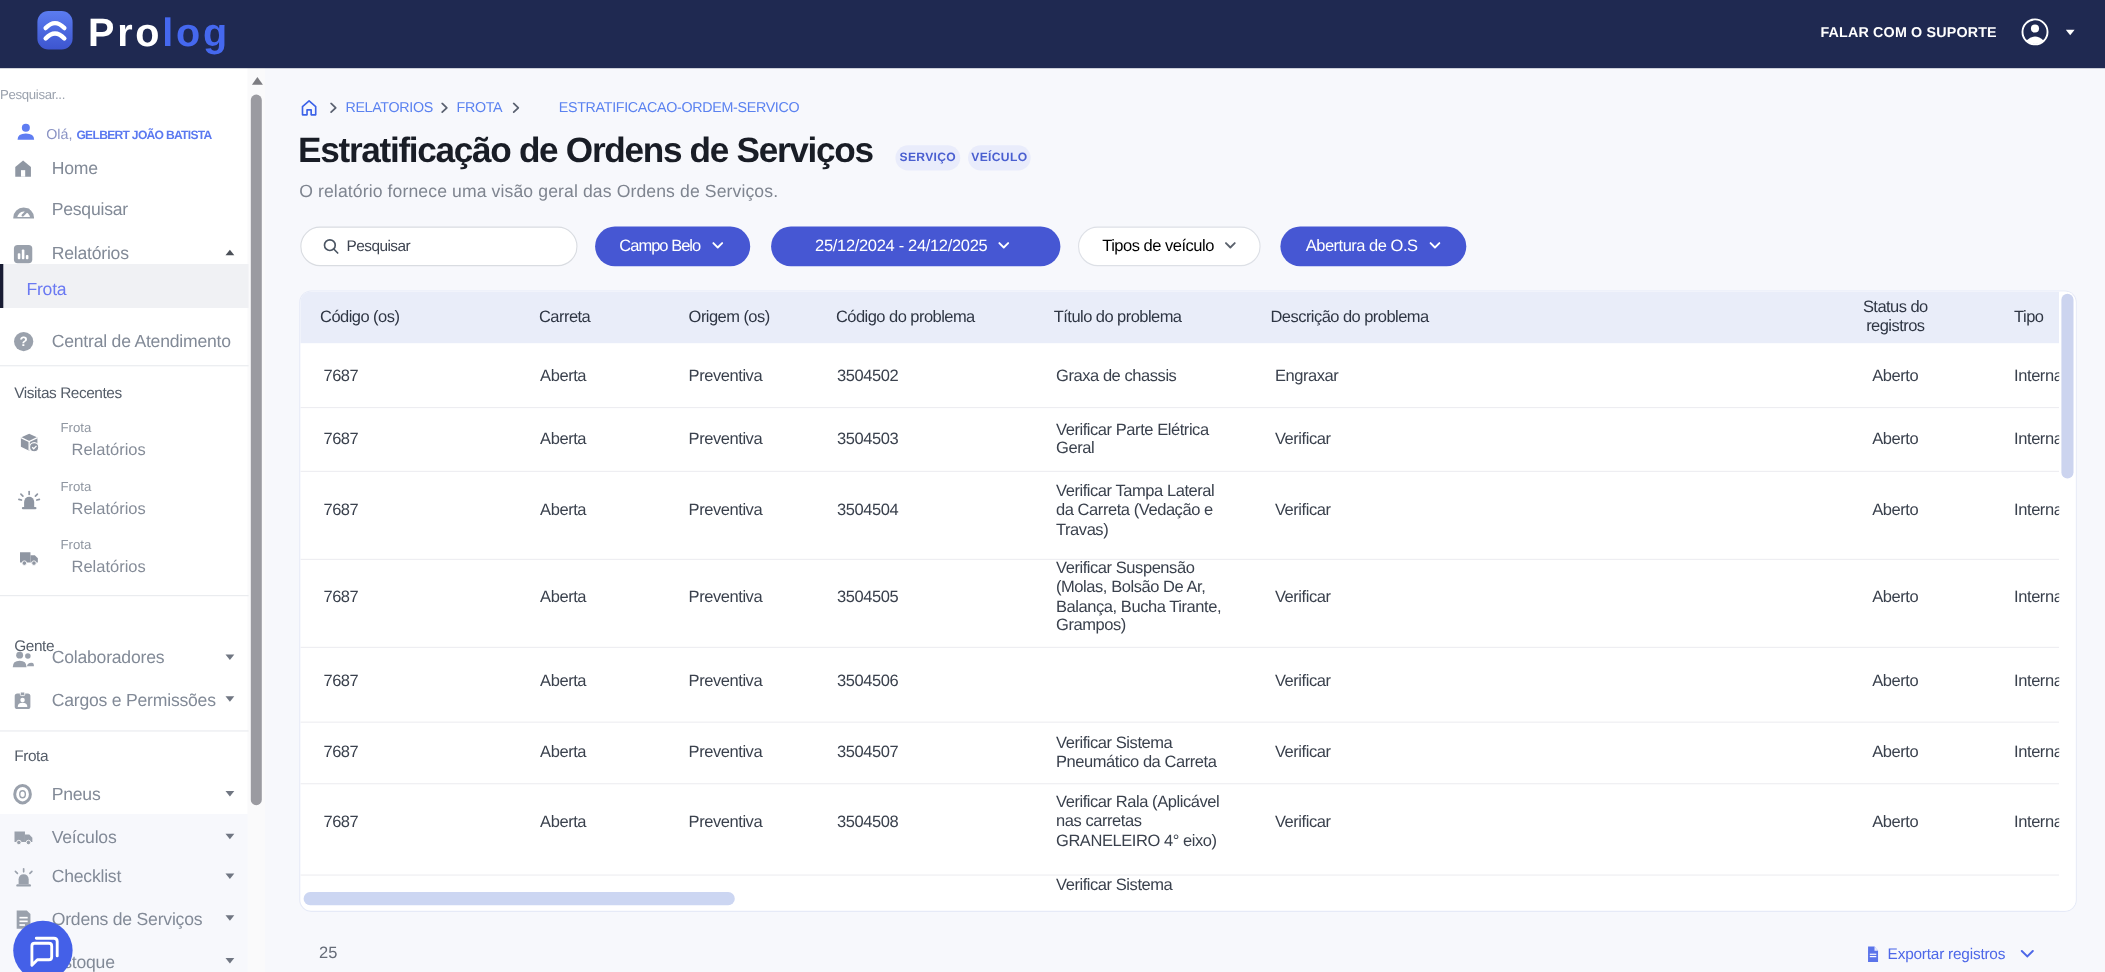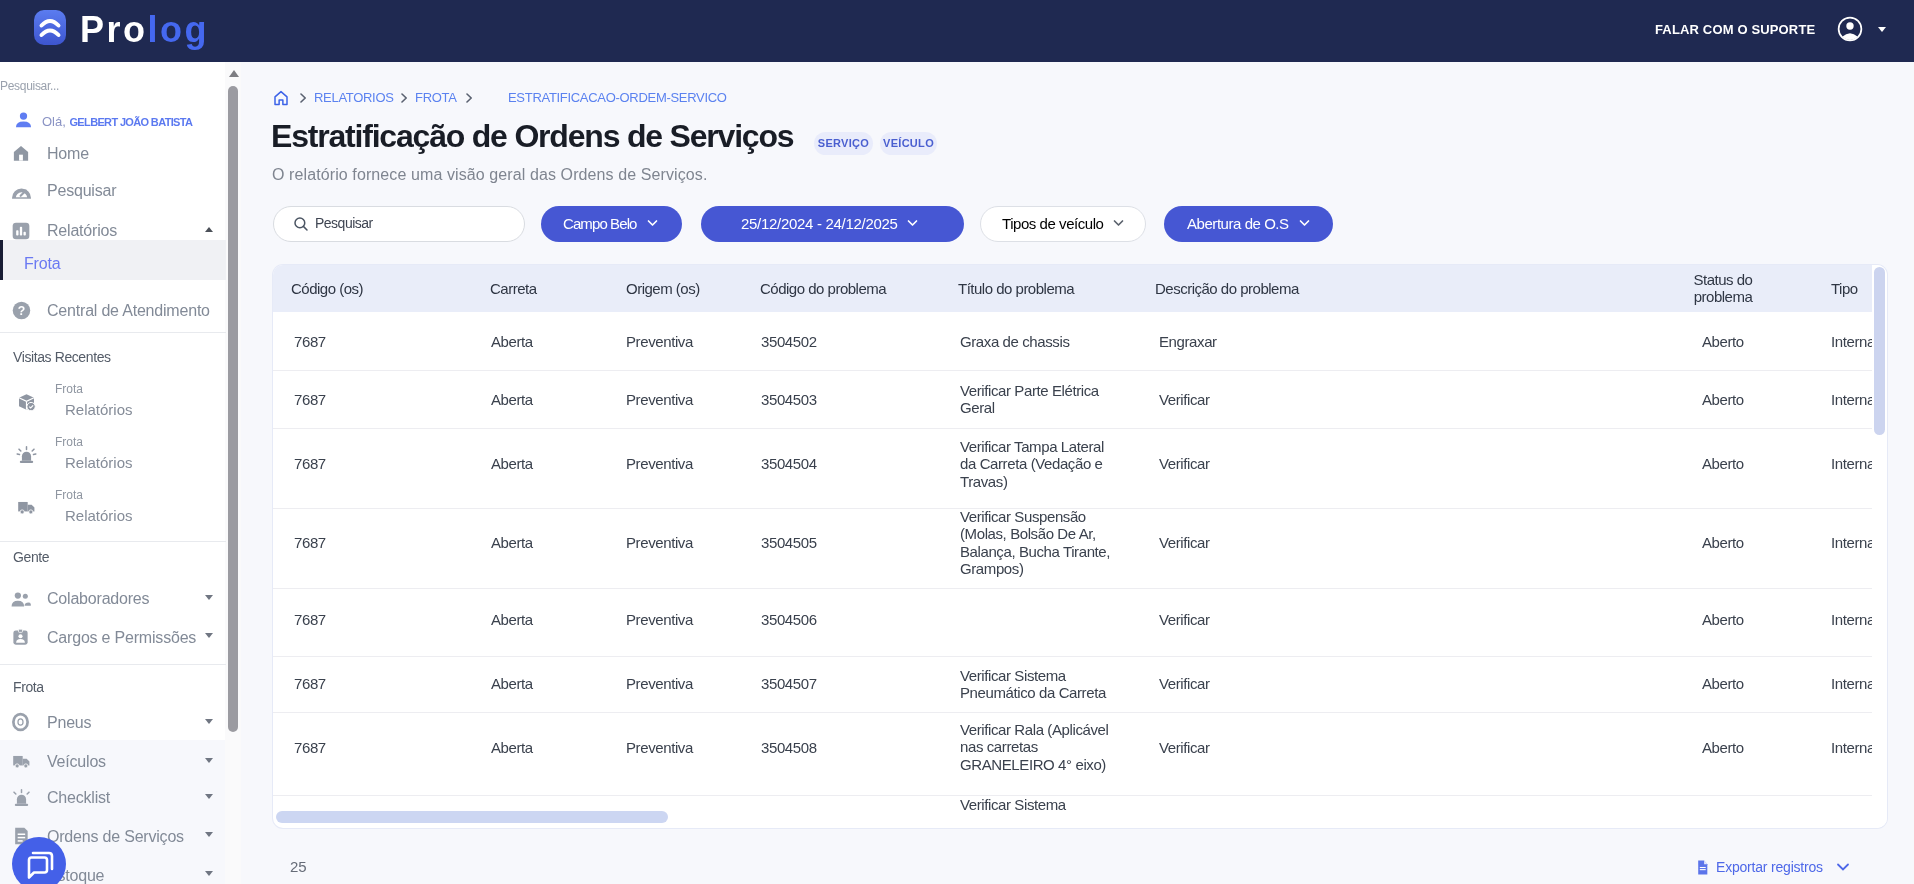"Status do problema" div.th { text: problema -> registros }
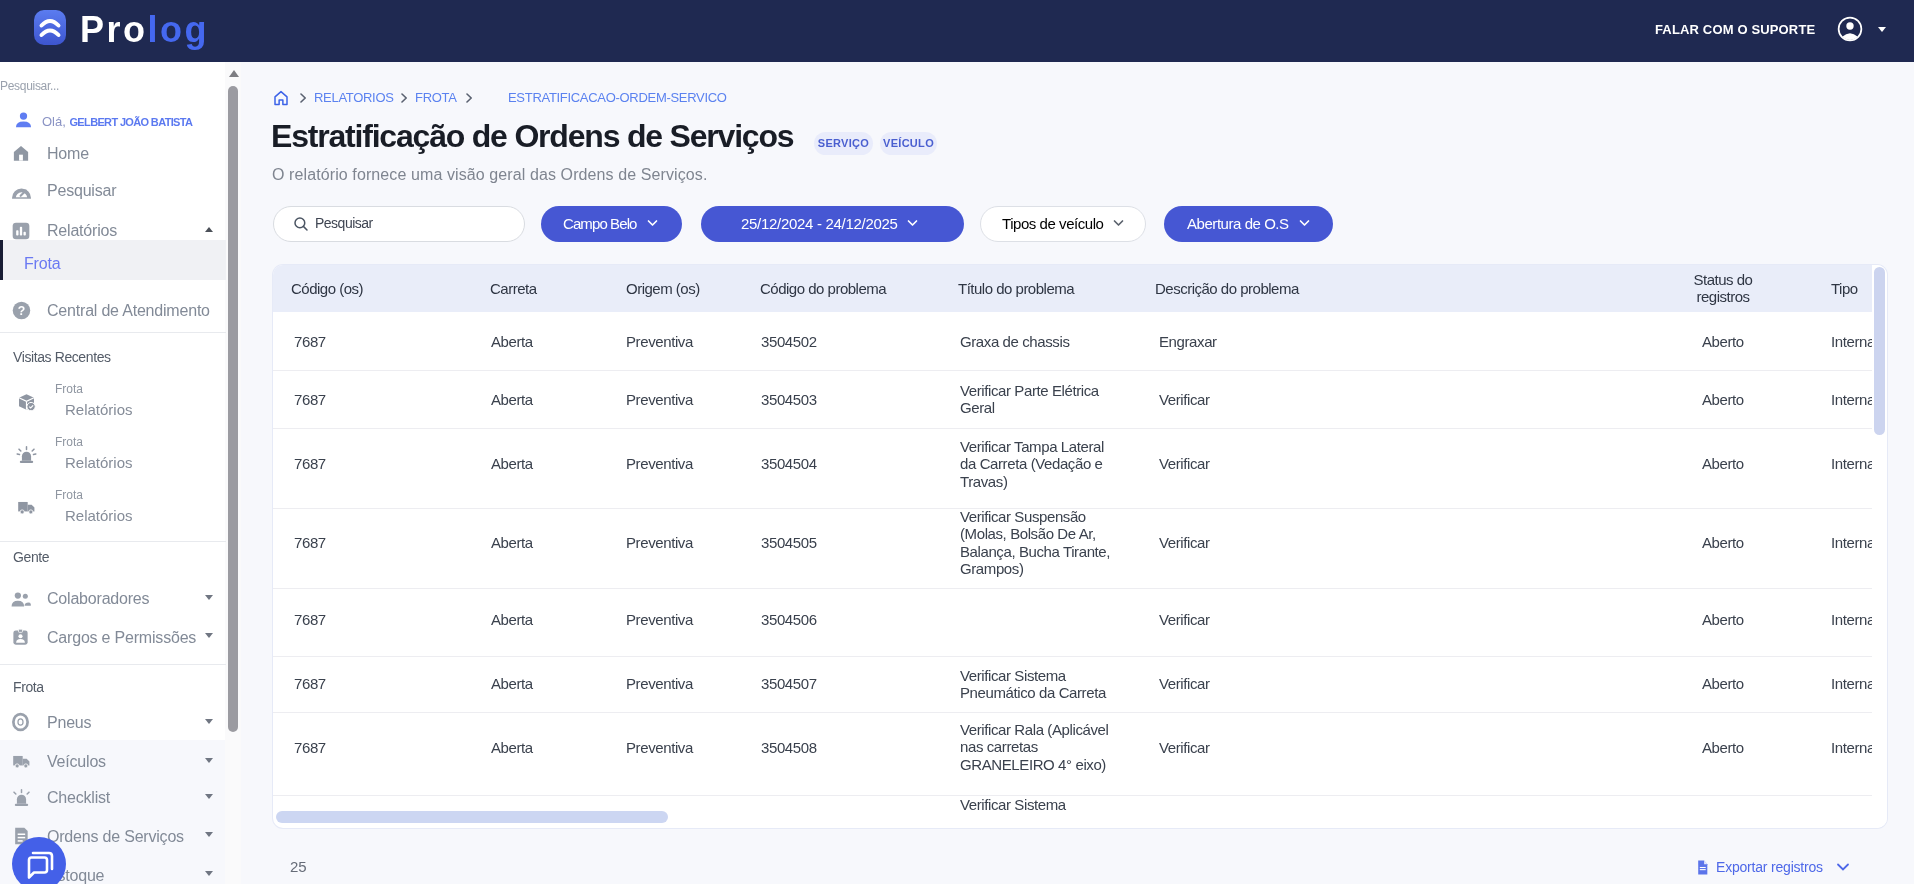"Gente" div.abs { top: 549px -> 579px }
